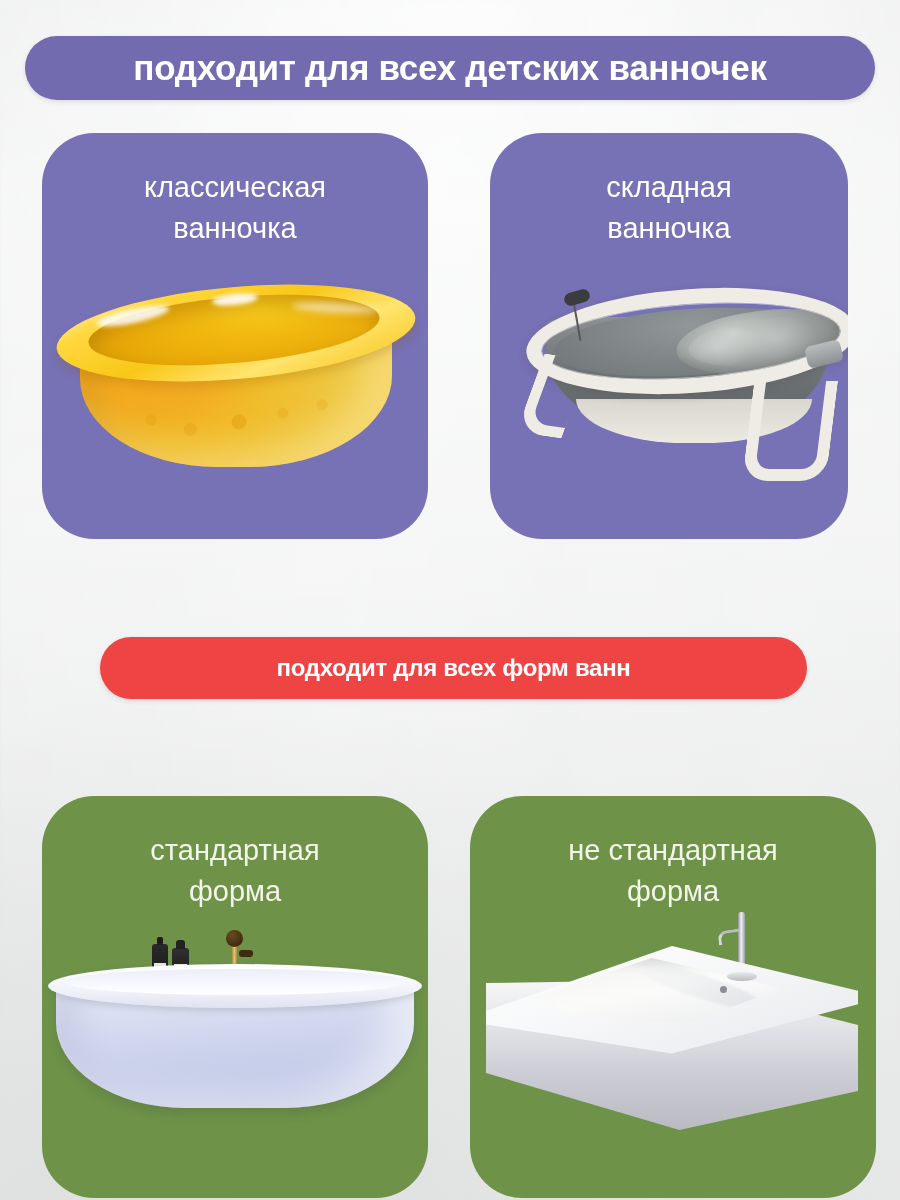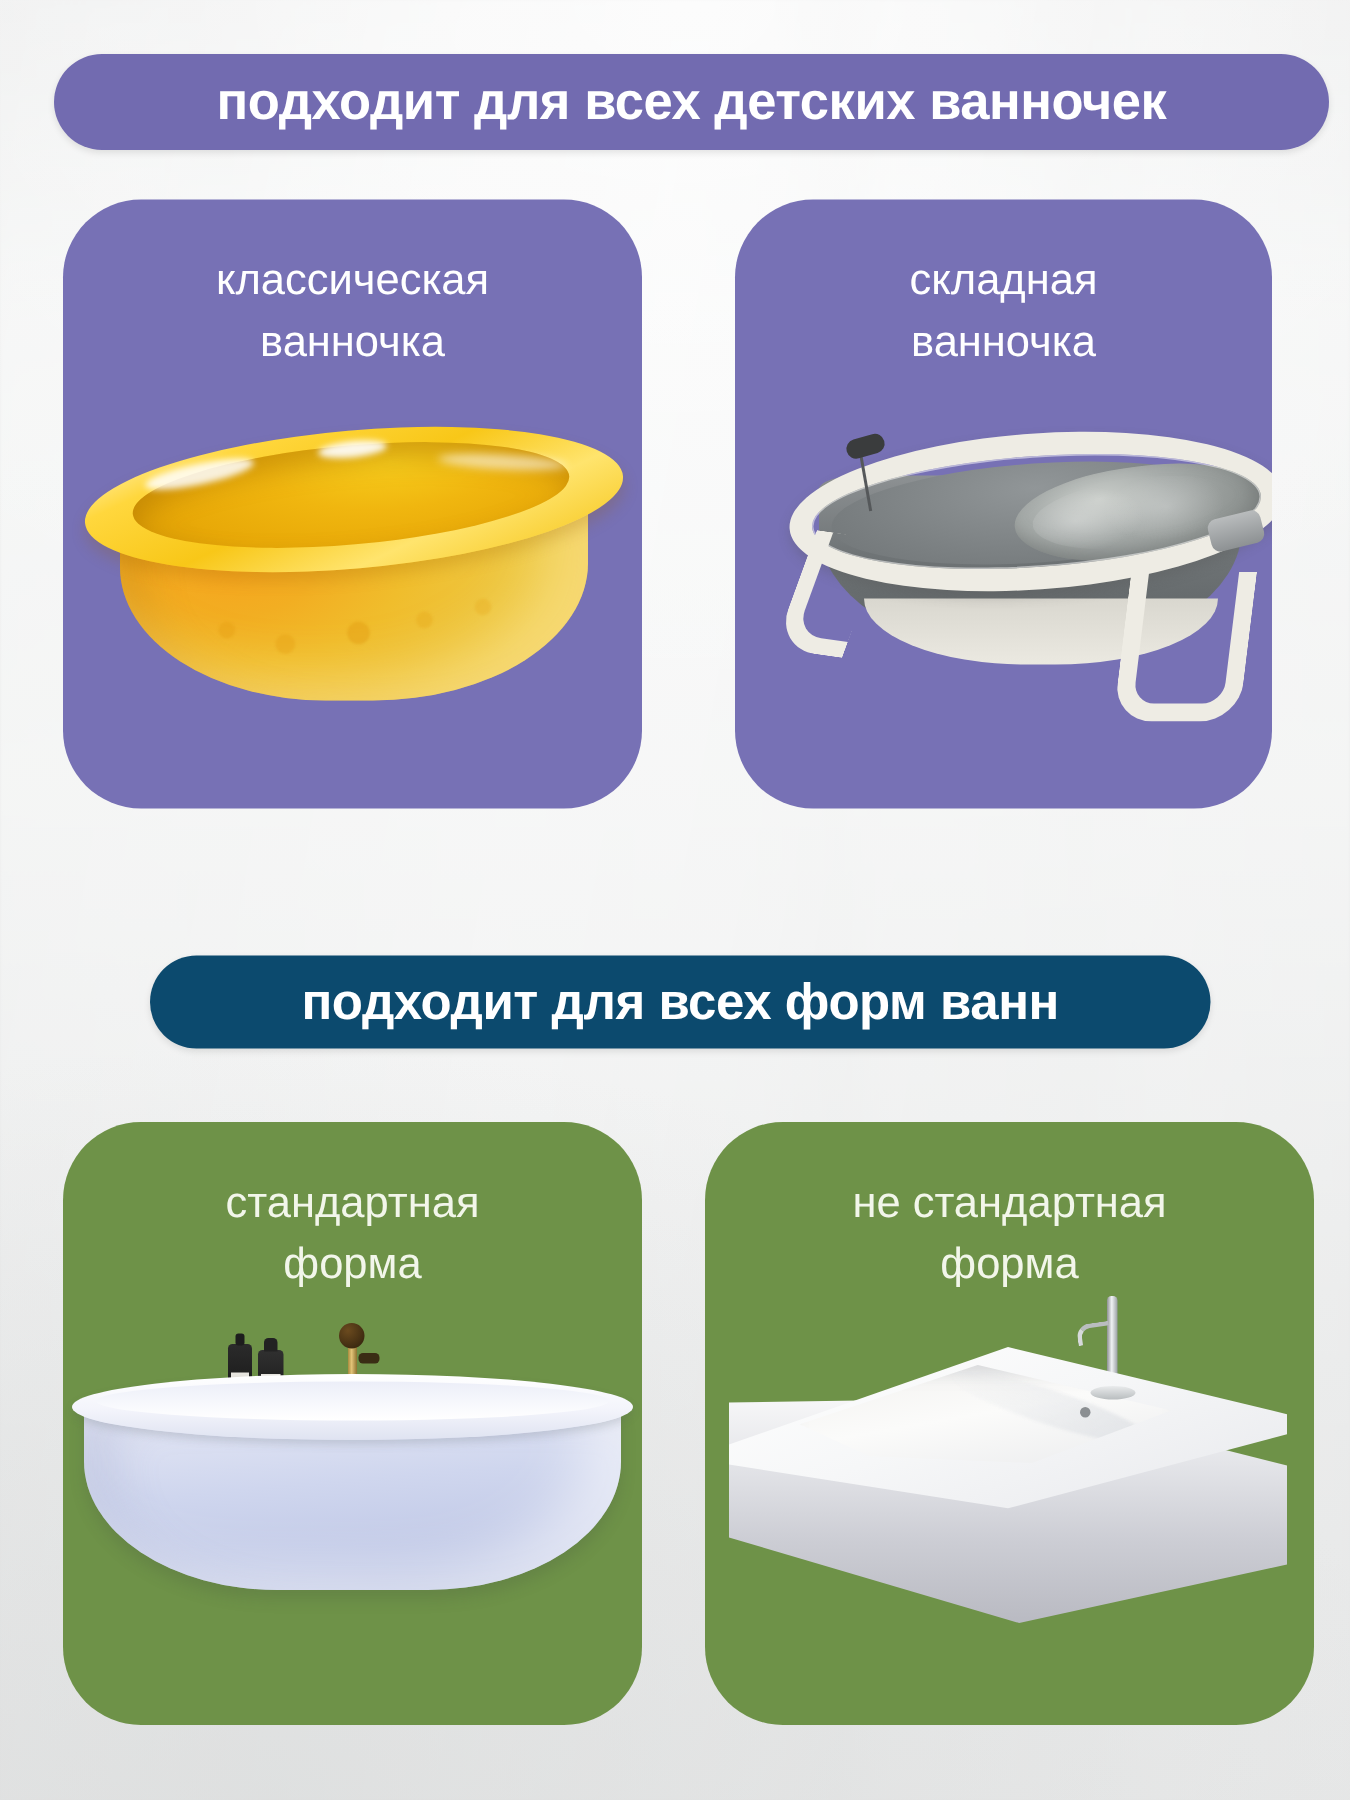"подходит для всех детских ванночек" .banner-purple { left: 36px -> 25px }
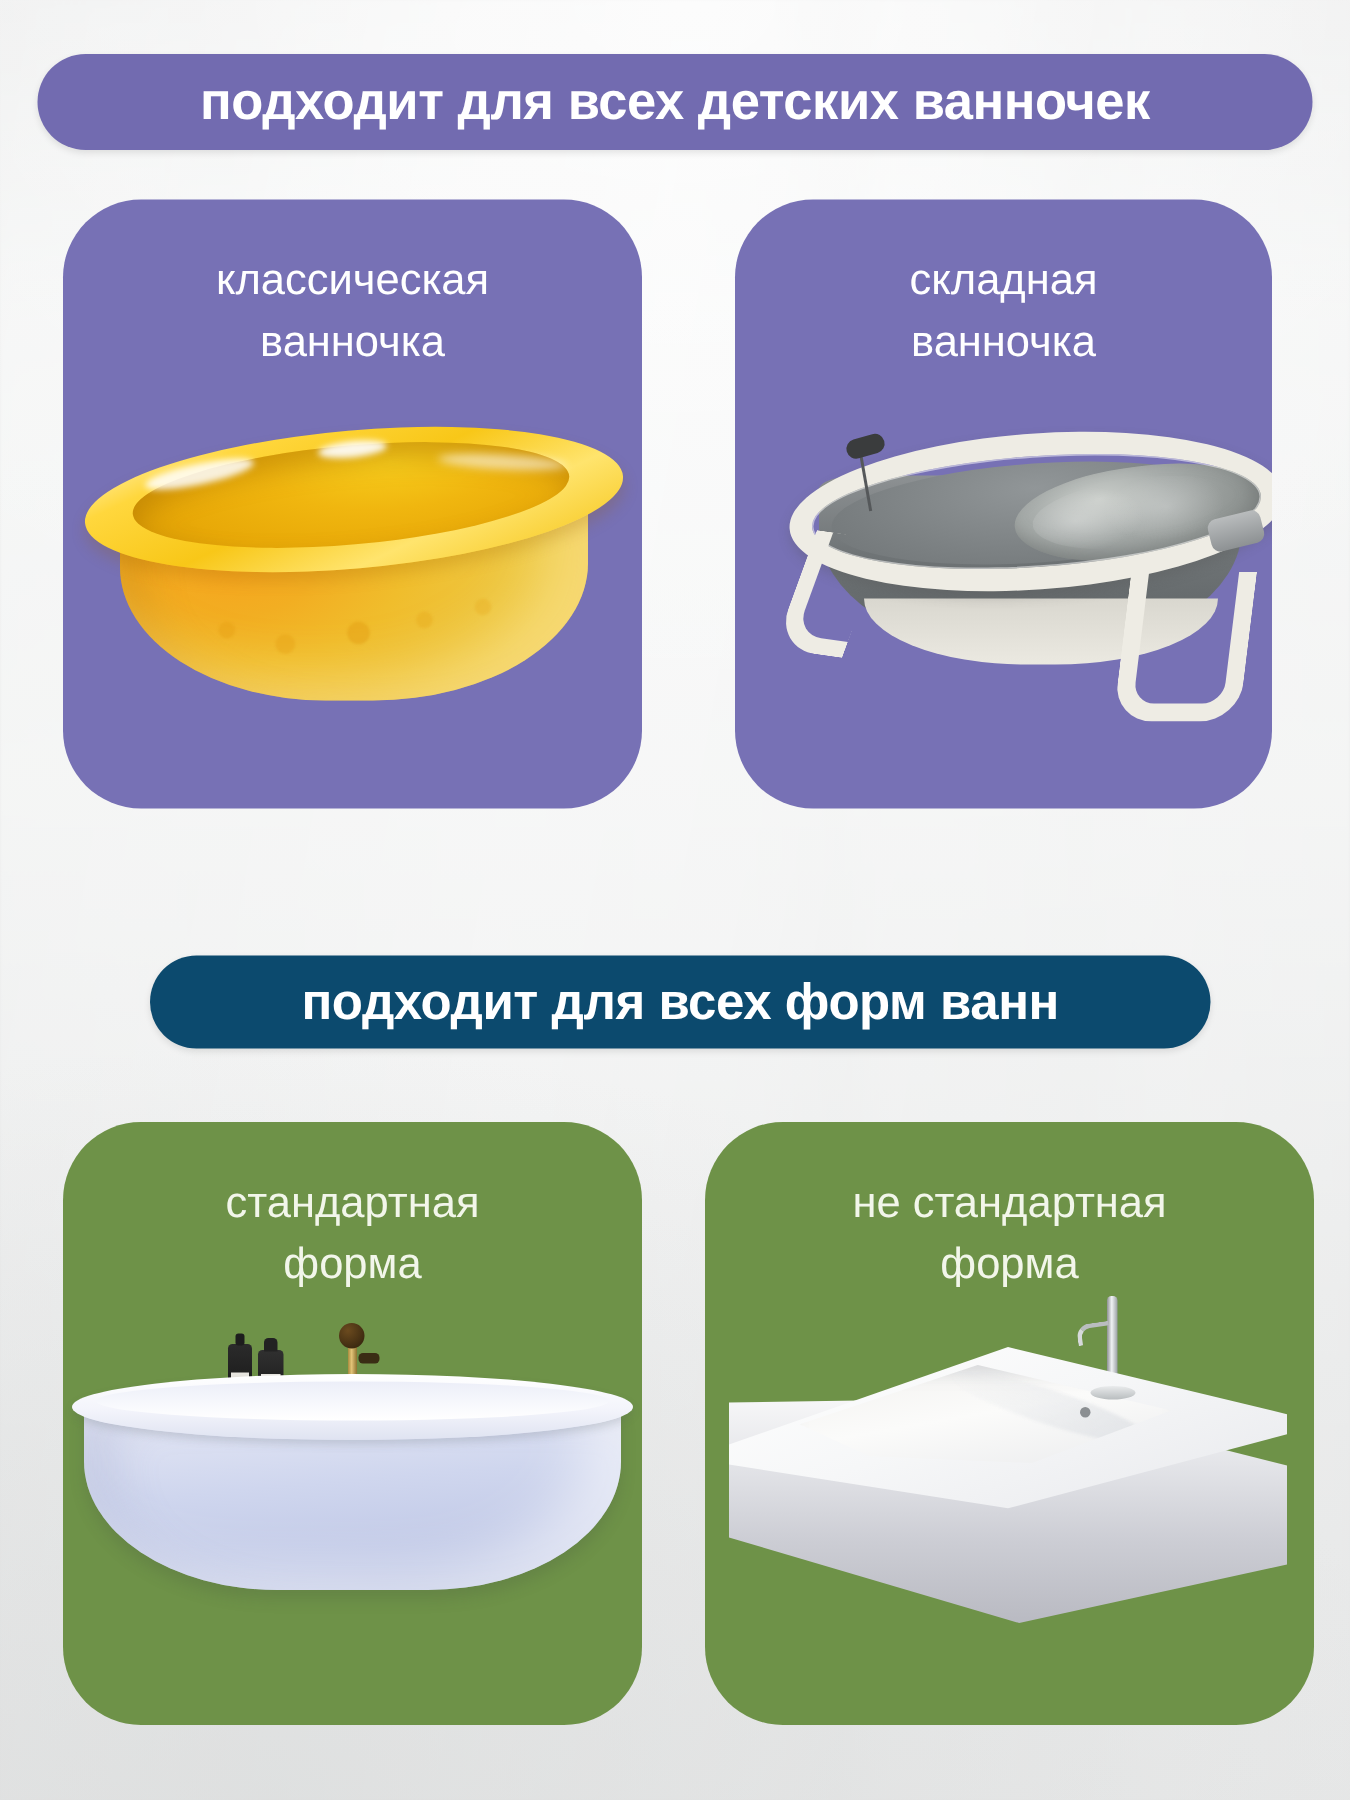"подходит для всех форм ванн" .banner-green { background: #0c4a6e -> #ef4444; font-size: 34px -> 24px }
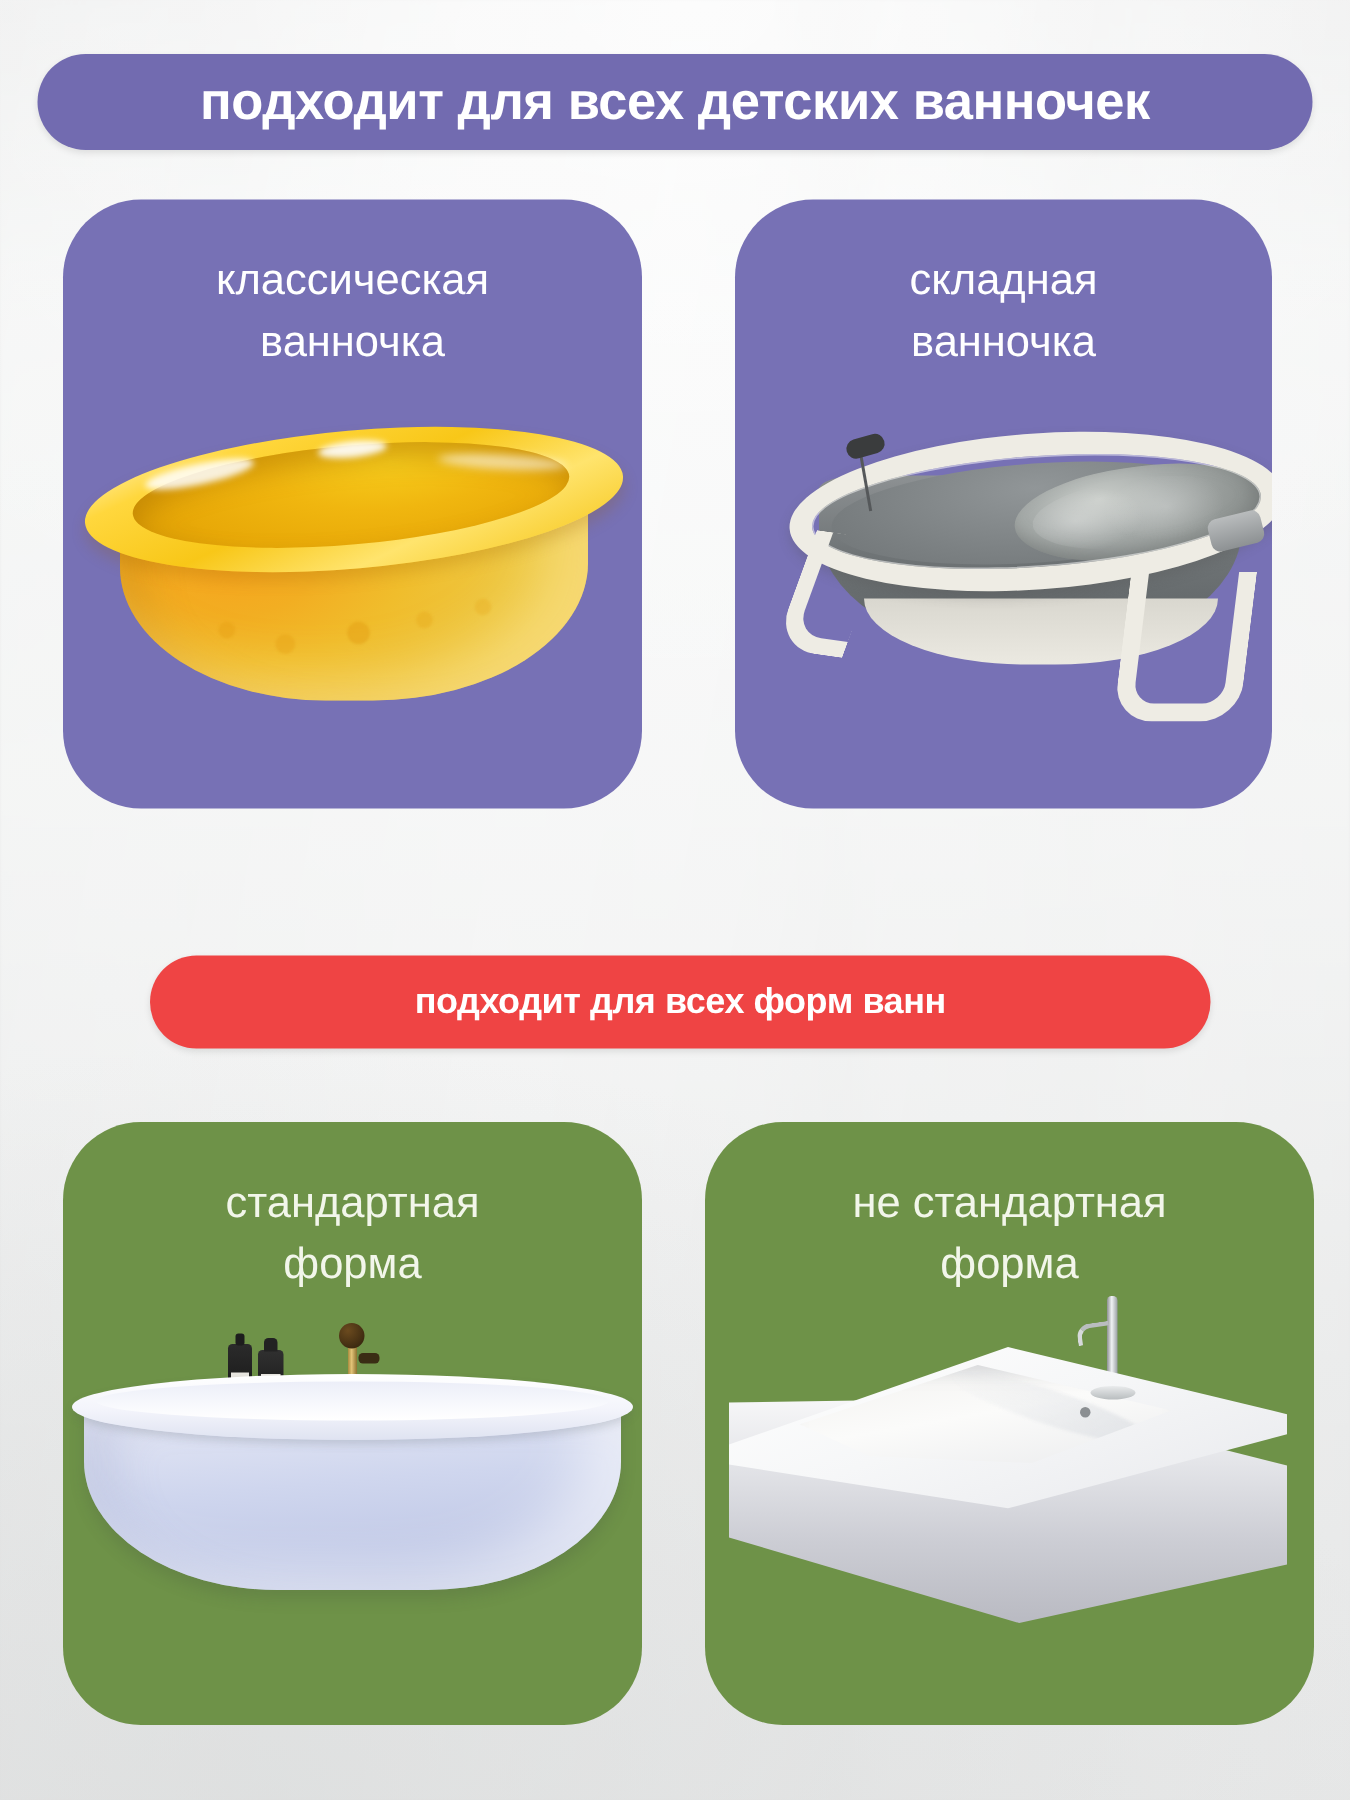"стандартная" .card-green { margin-top: none -> 48px }
